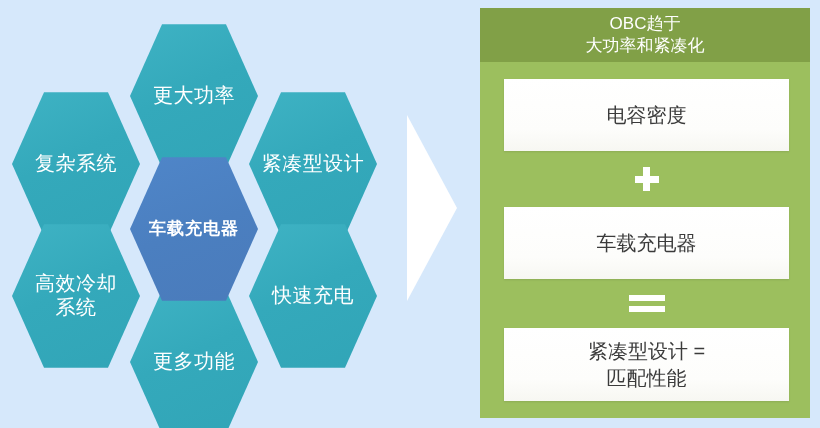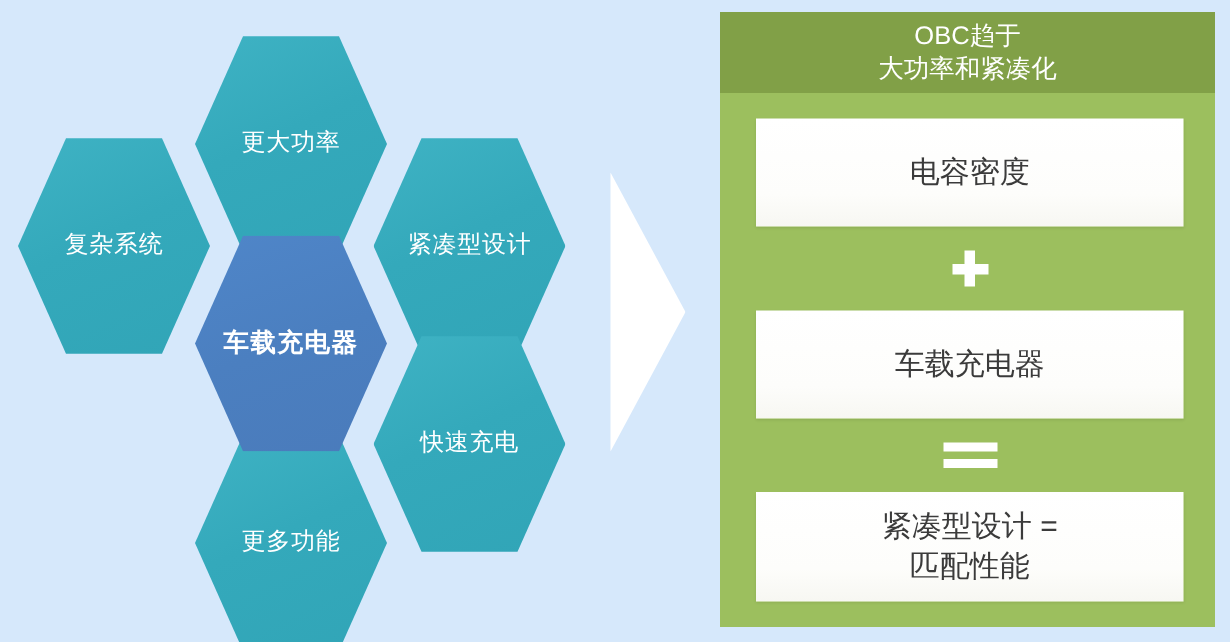"更大功率" .hex-outer { font-size: 16px -> 20px }
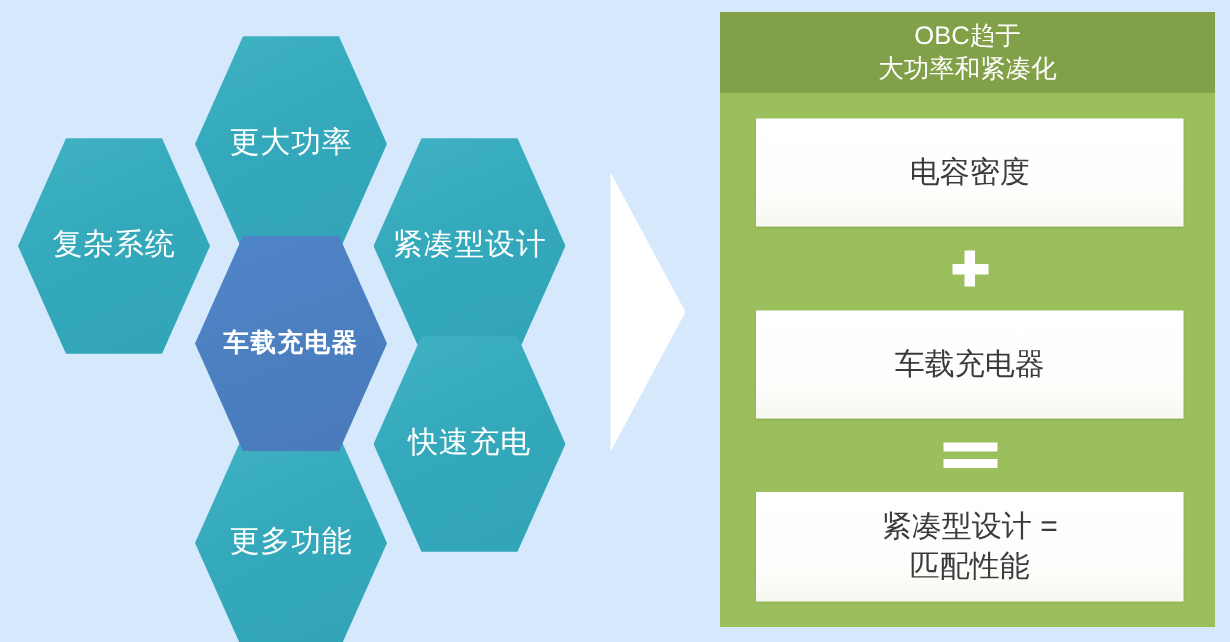"高效冷却" div.hex { html: none -> <div> <span>高效冷却 系统</span> </div> }
